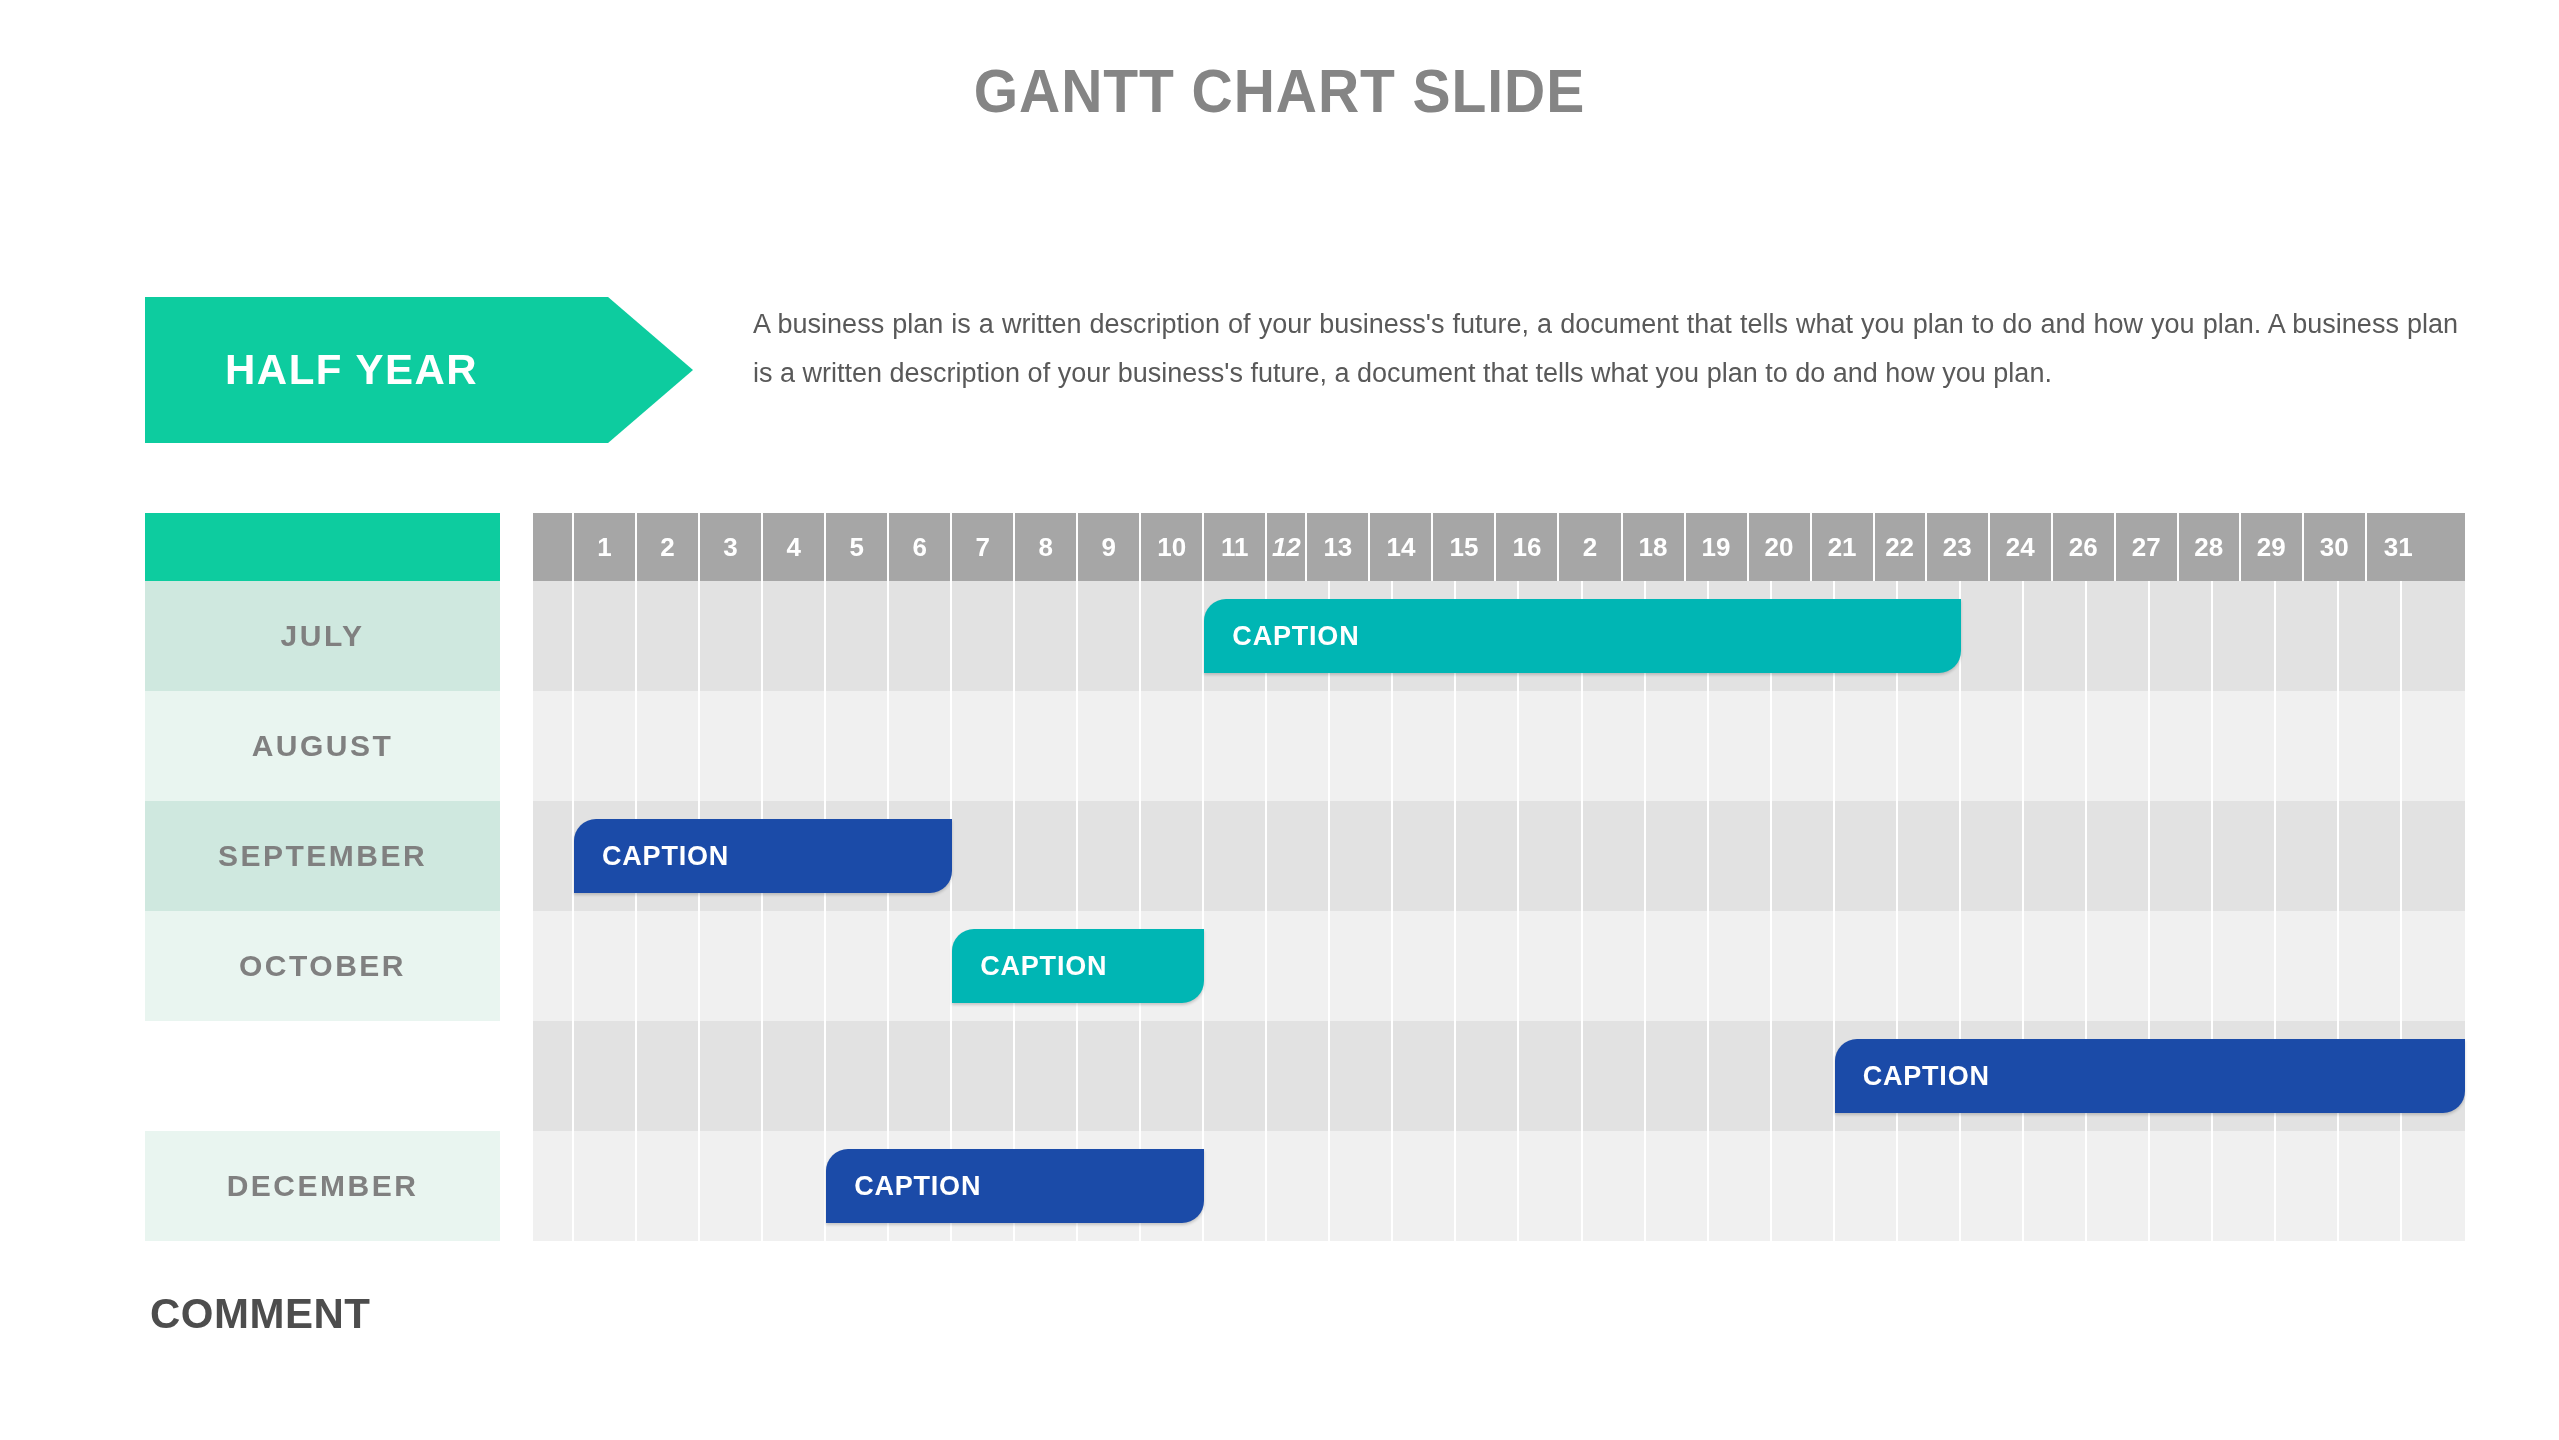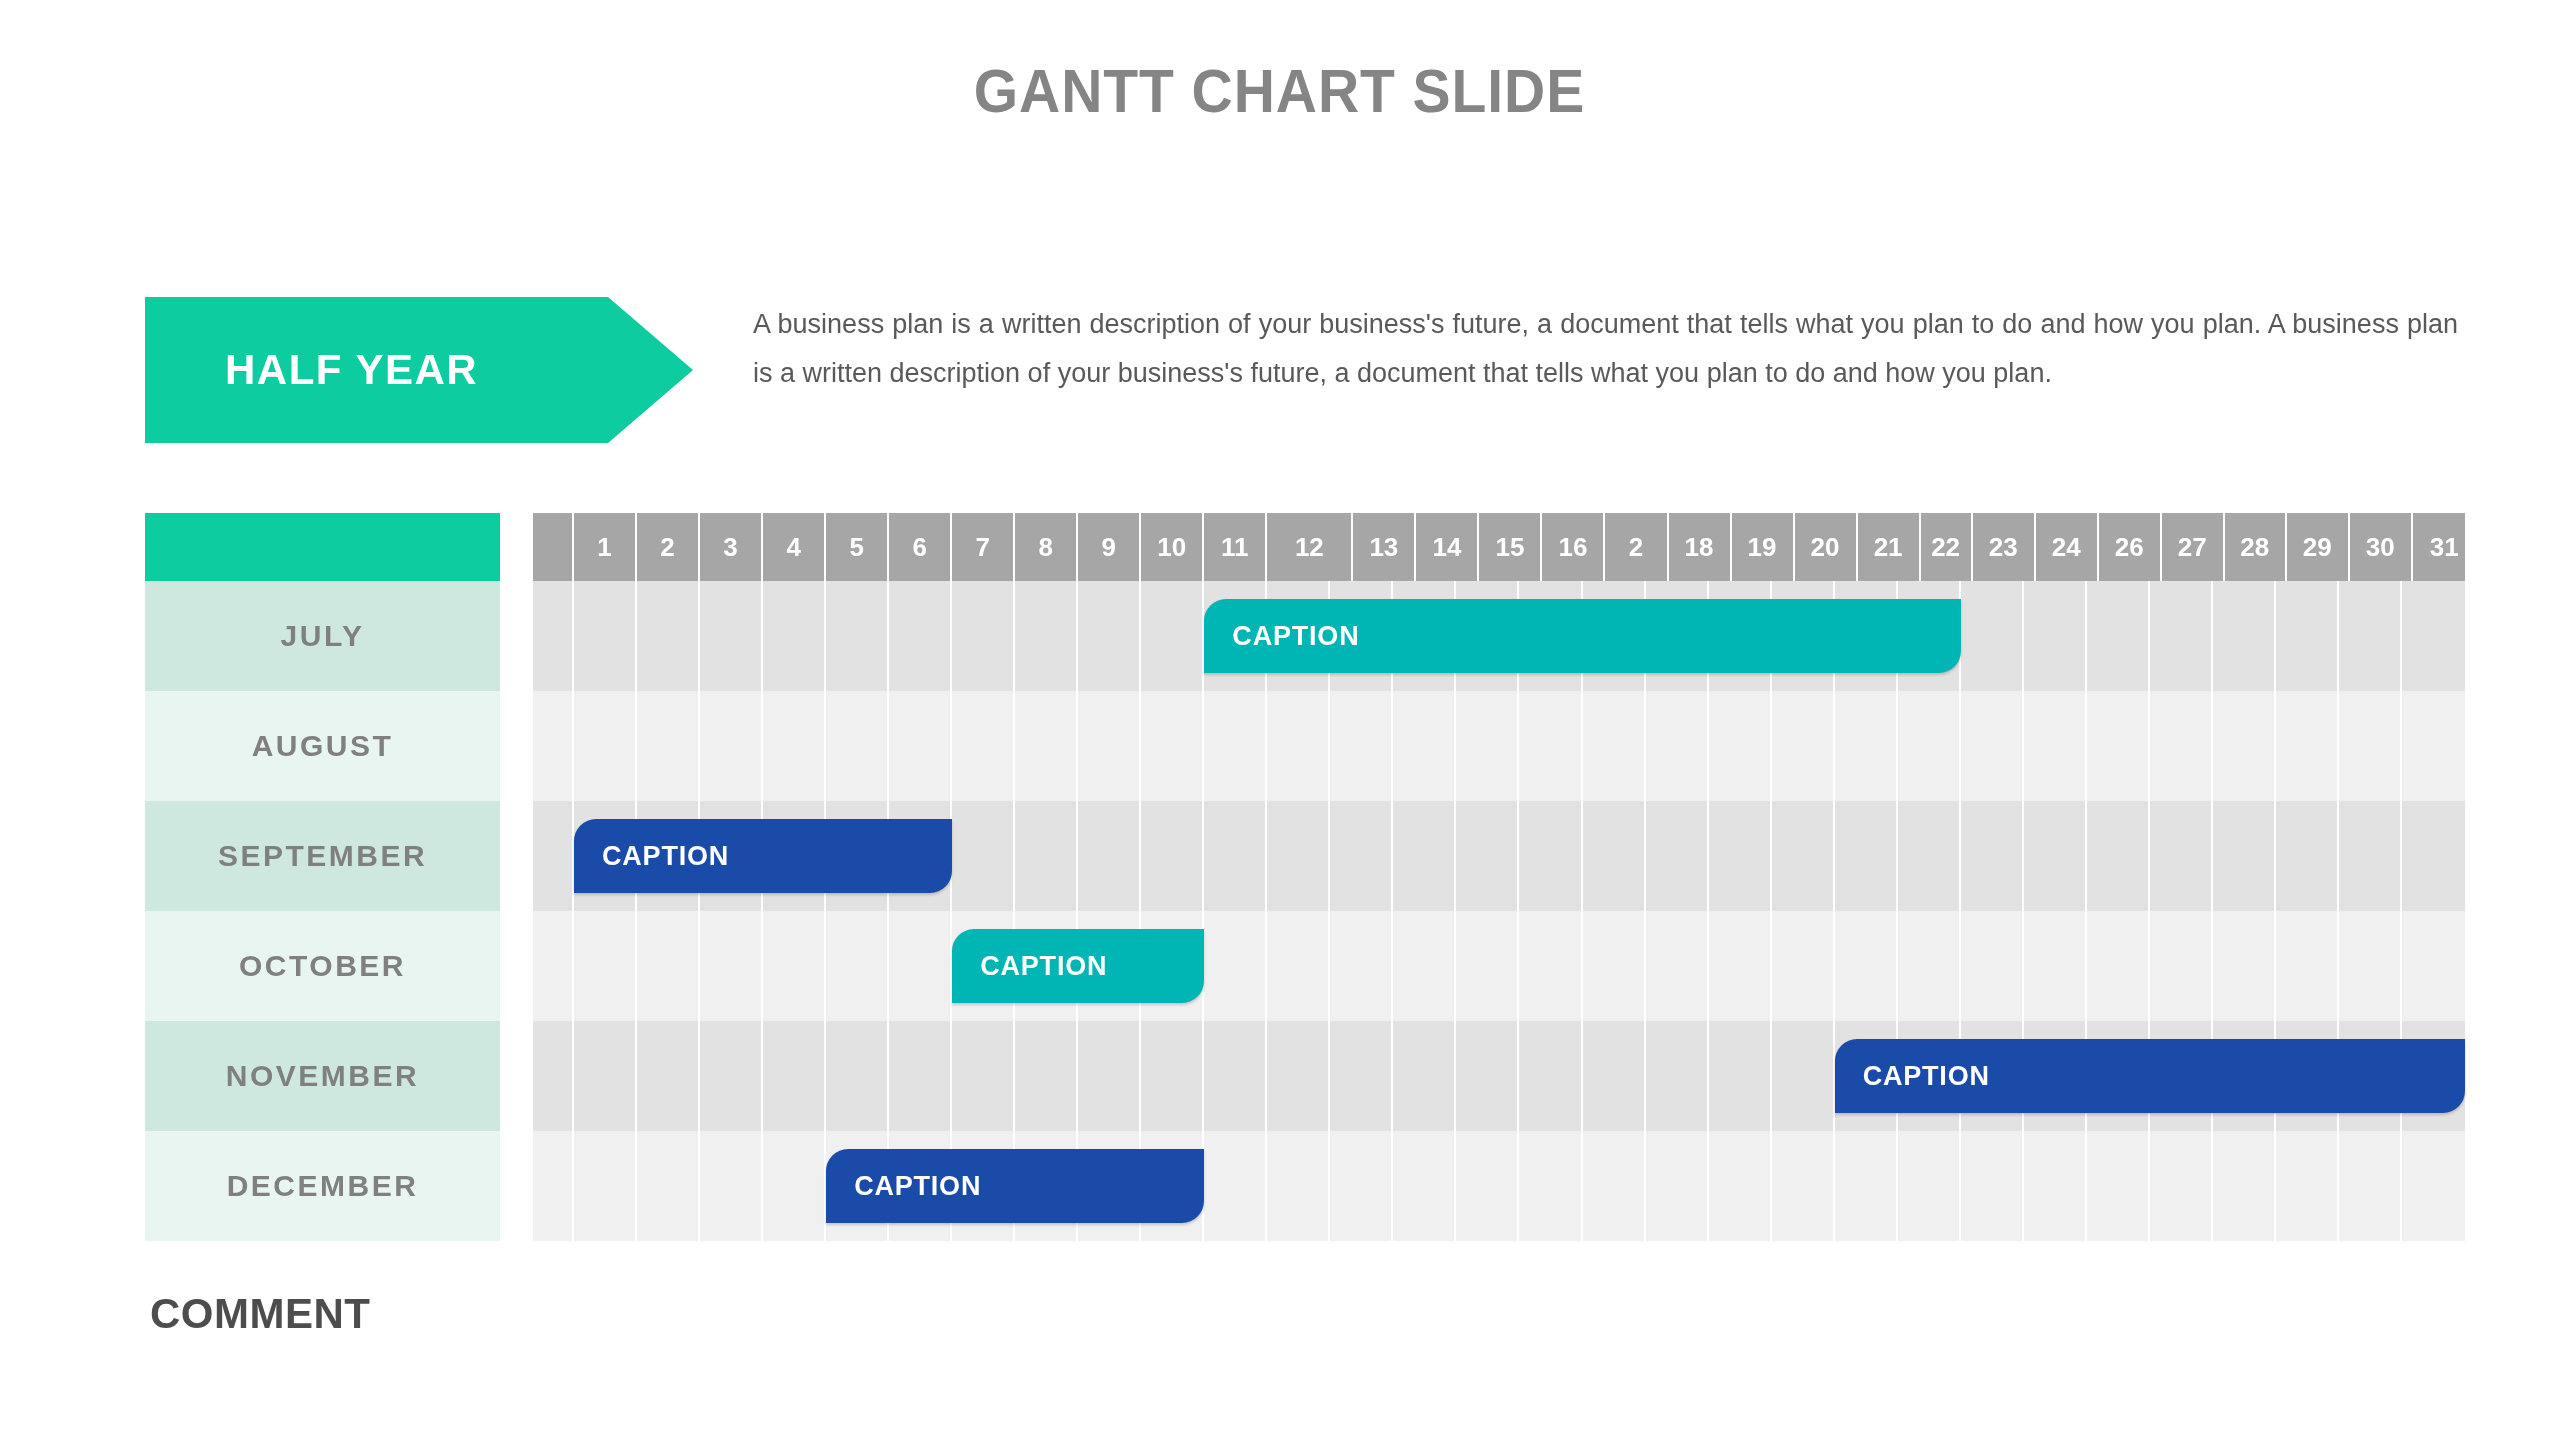"12" div.day-cell { font-style: none -> italic; width: 86px -> 40px }
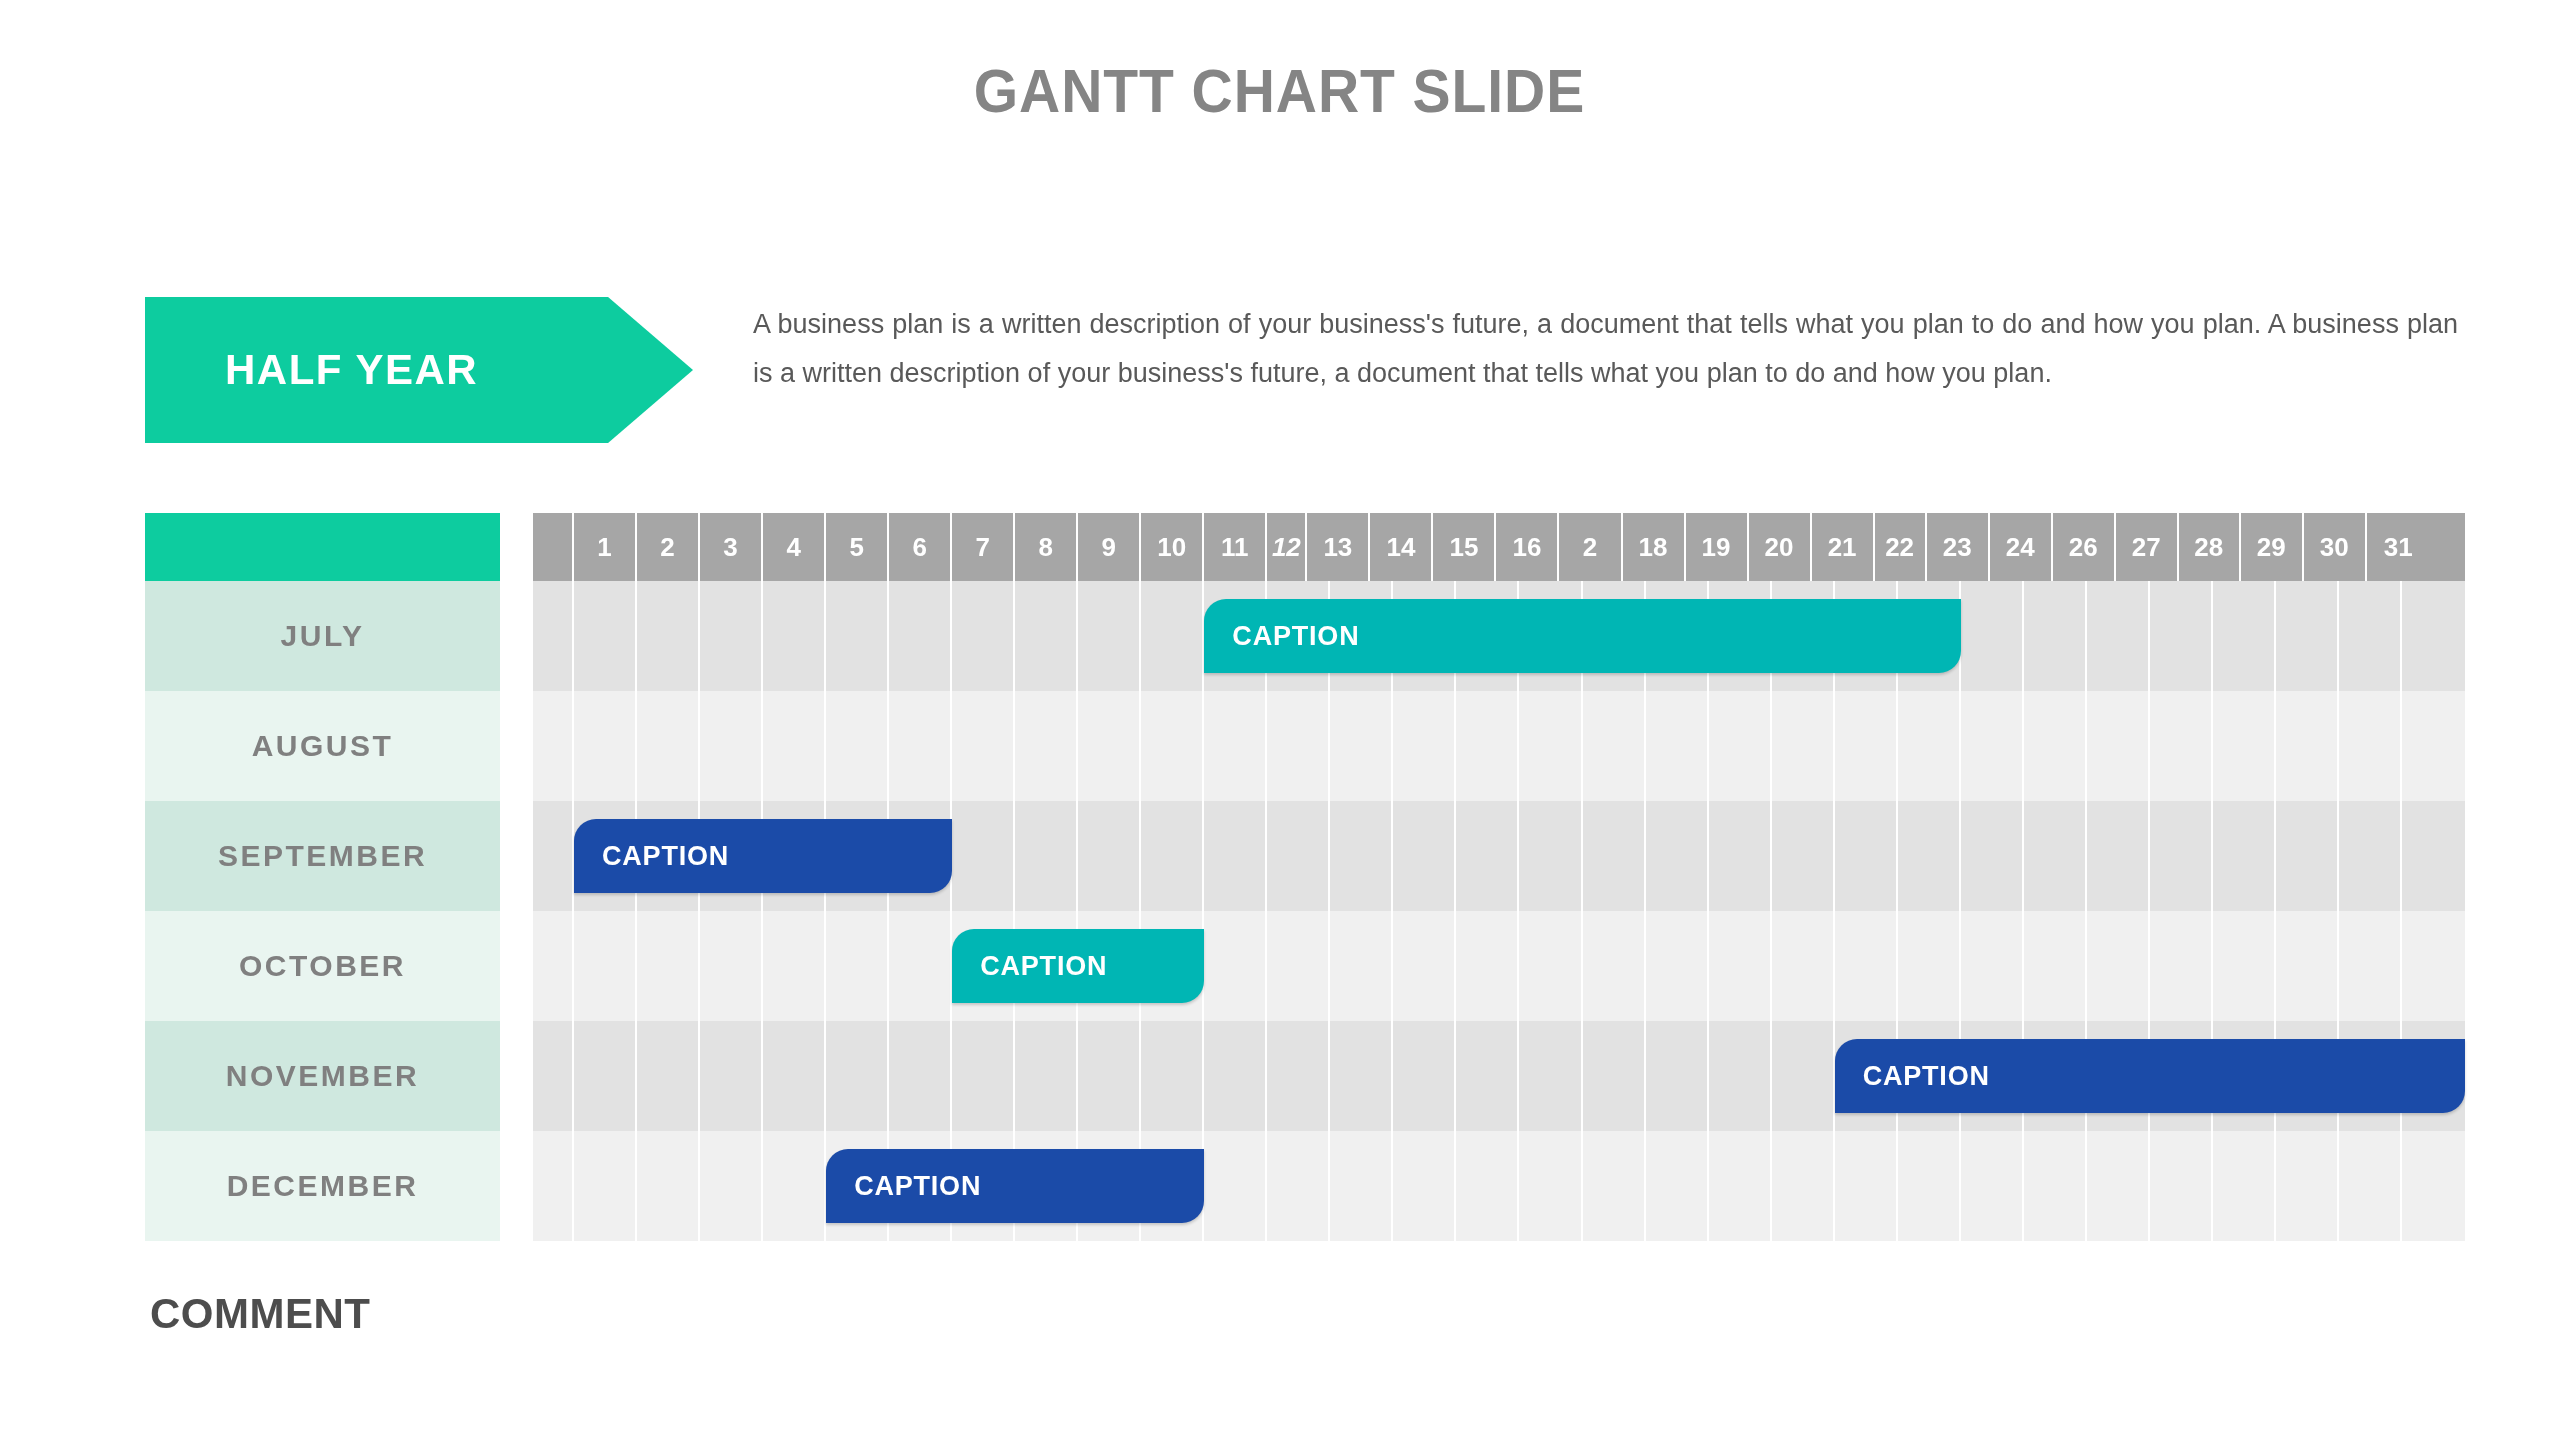"NOVEMBER" div.month-cell { html: <div> <span>NOVEMBER</span> </div> -> none }
